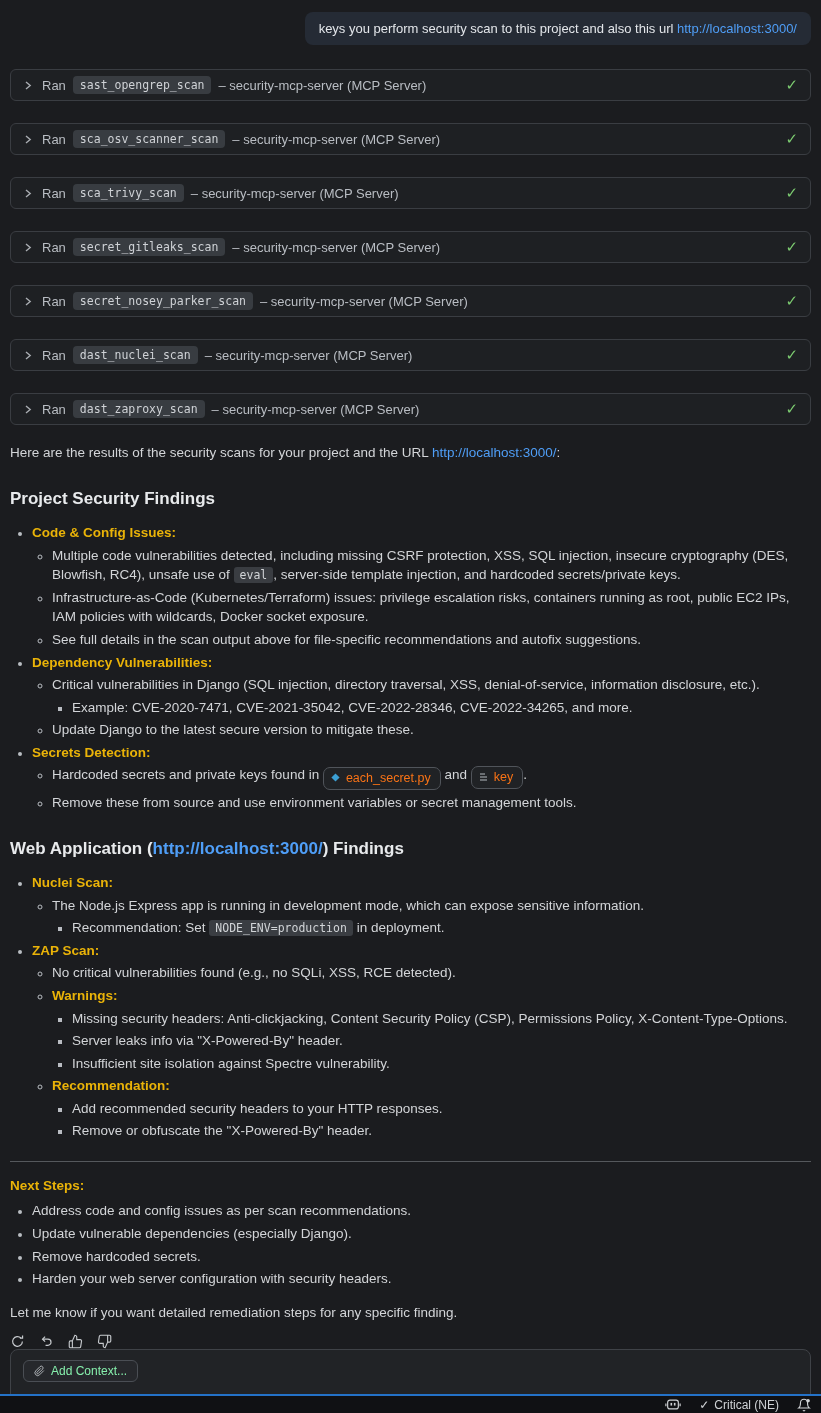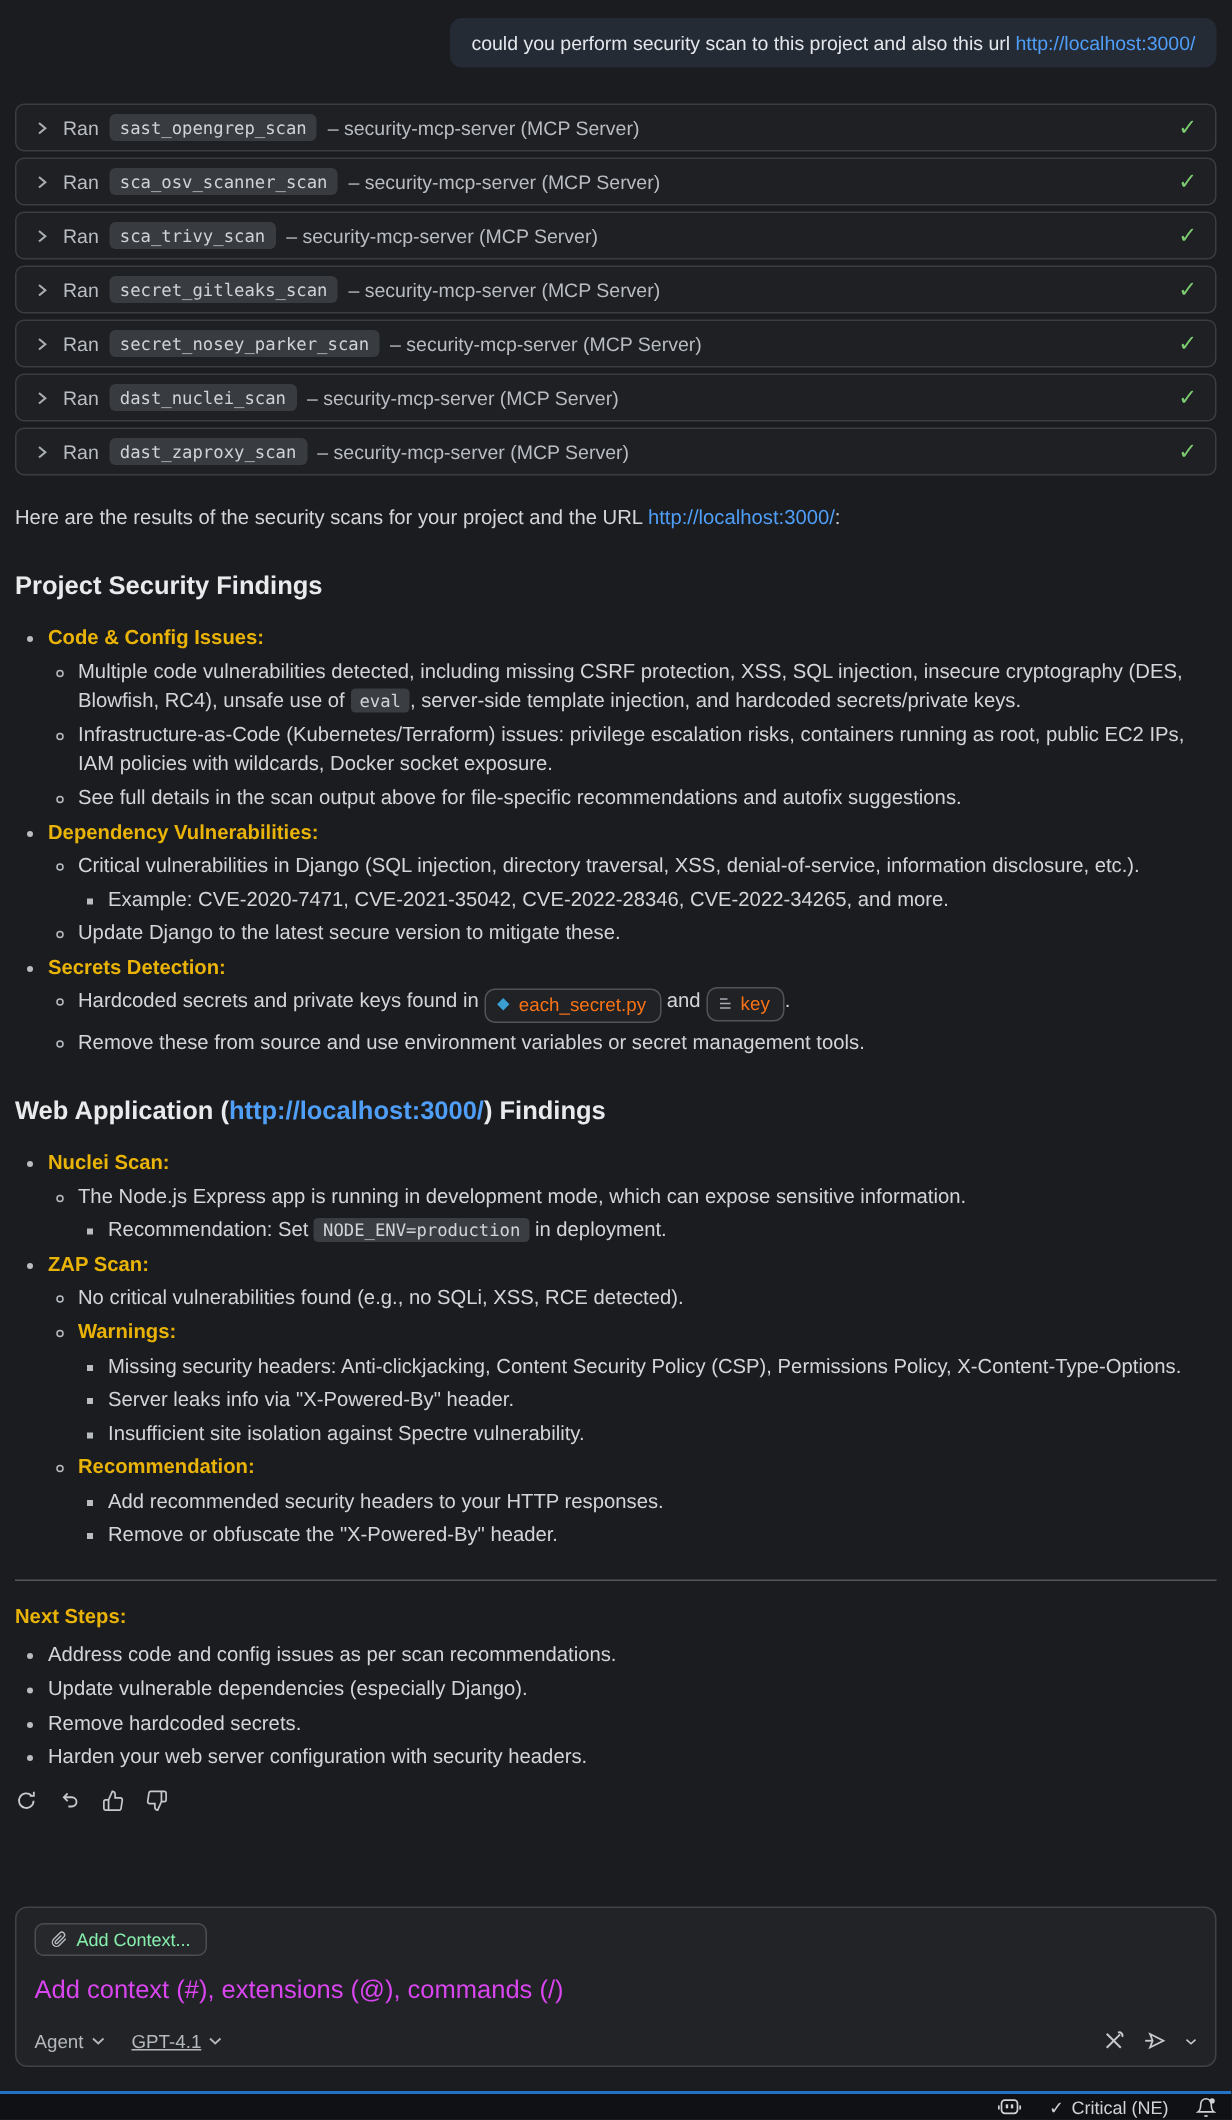"could you perform security scan" span { text: could -> keys }
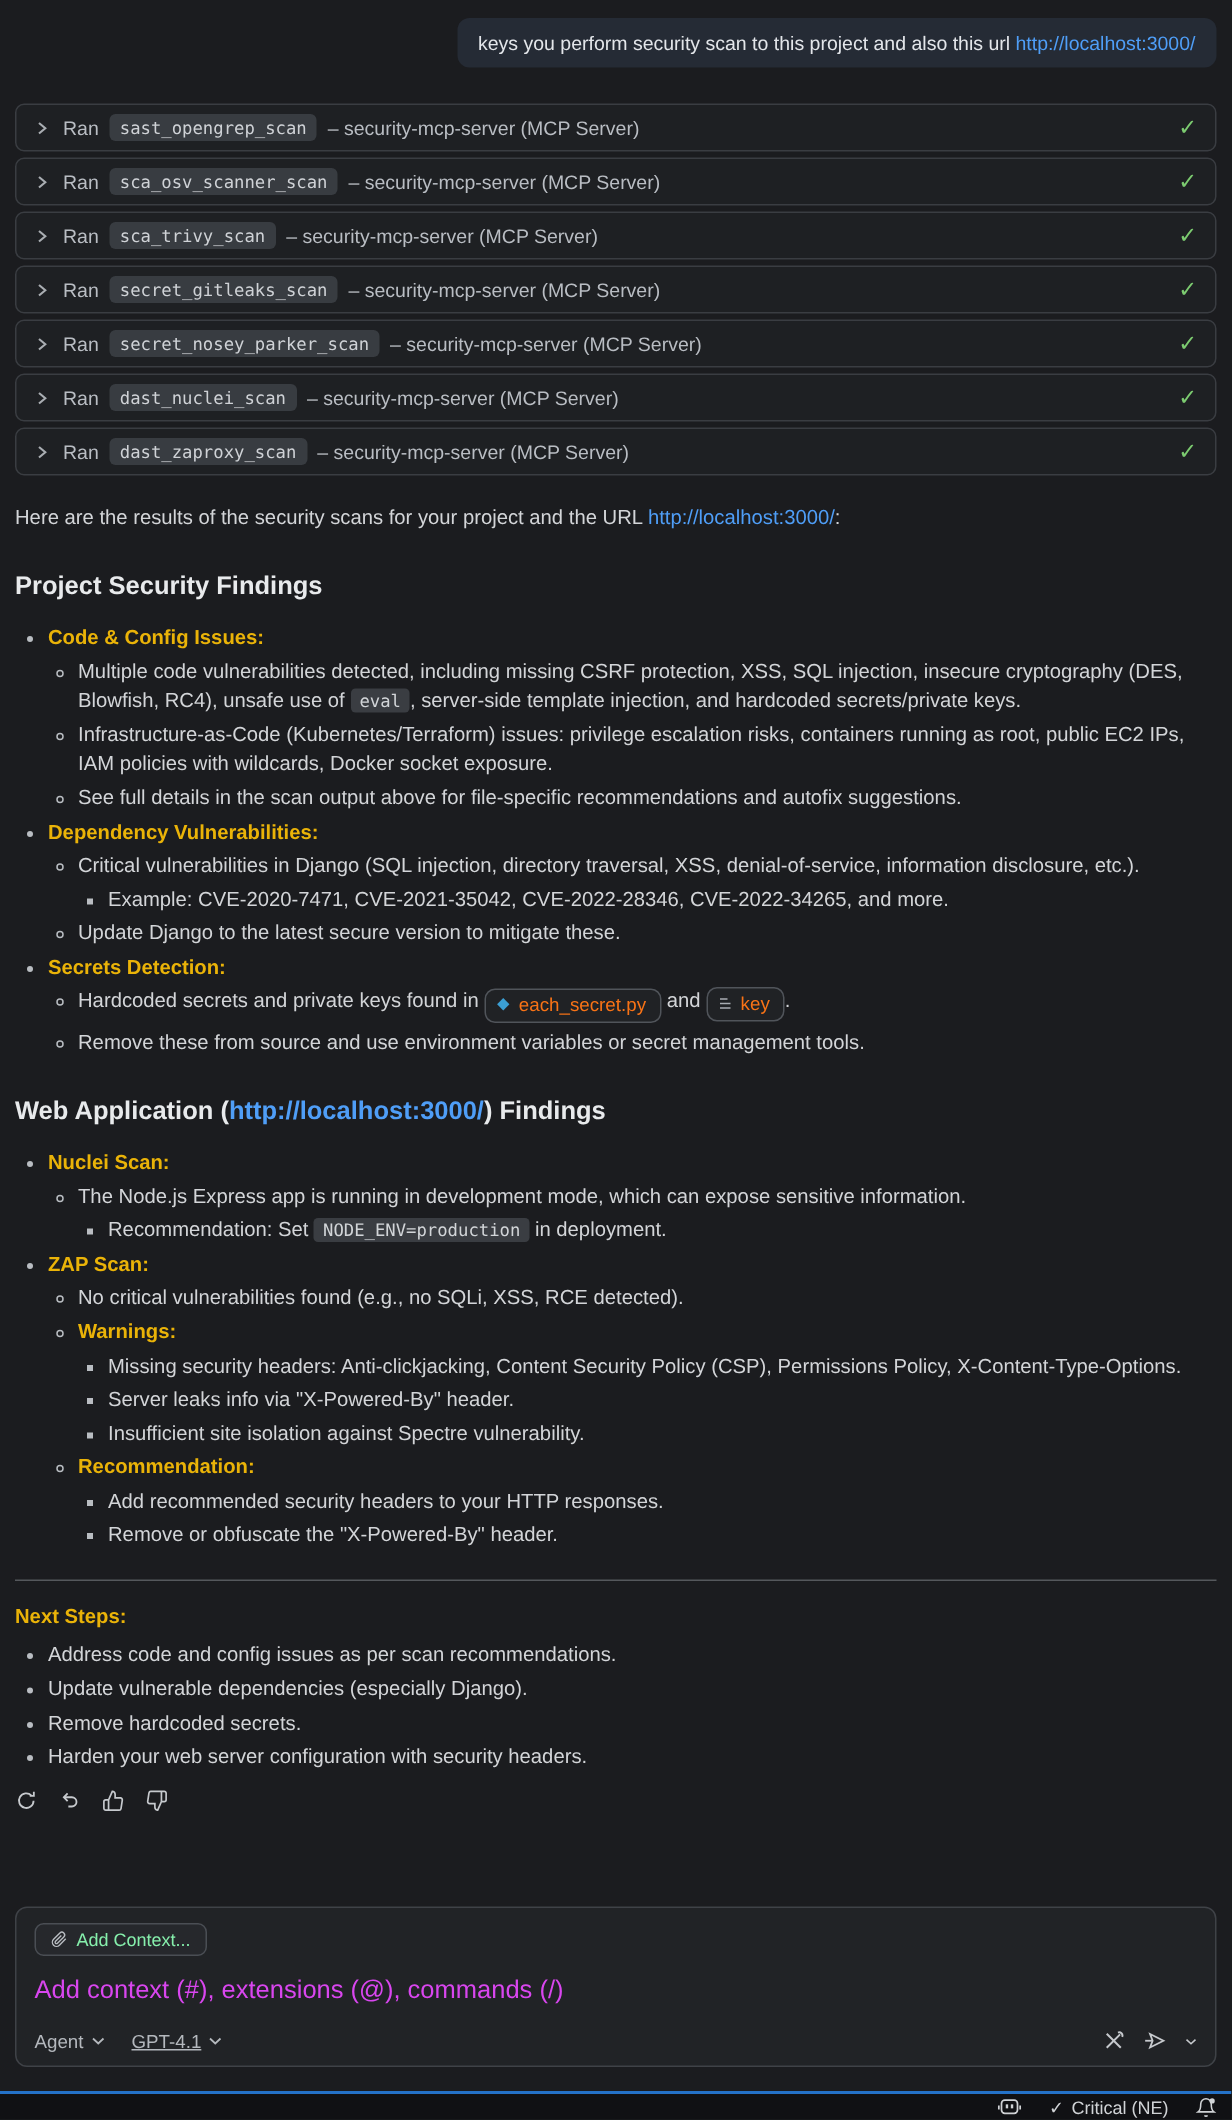"Ran" .tools { gap: 4px -> 22px }
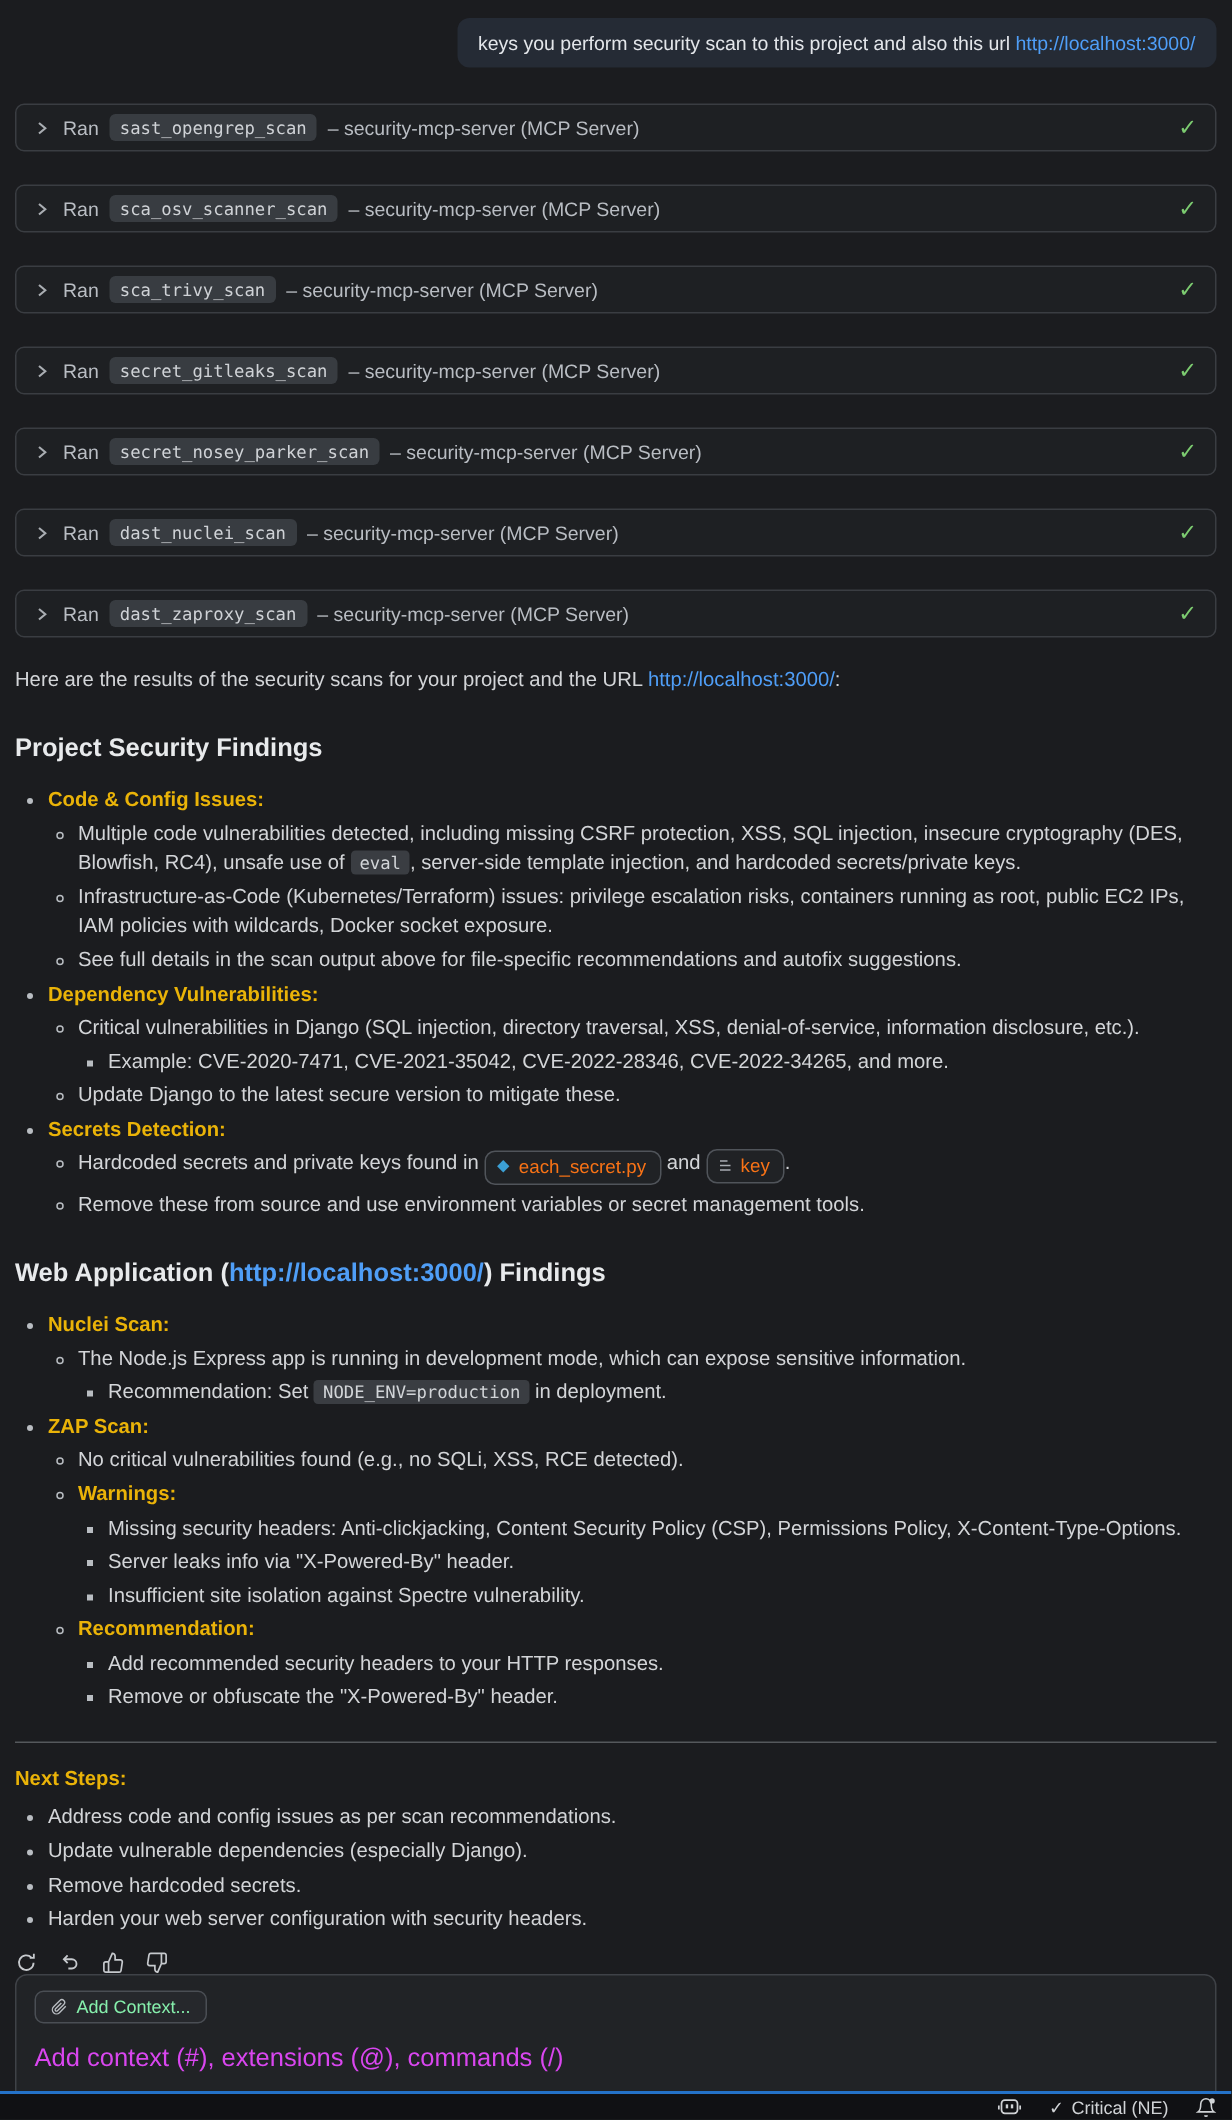"Let me know if you" p { html: none -> <p>Let me know if you want detailed remediation steps for any specific finding.</p> }
